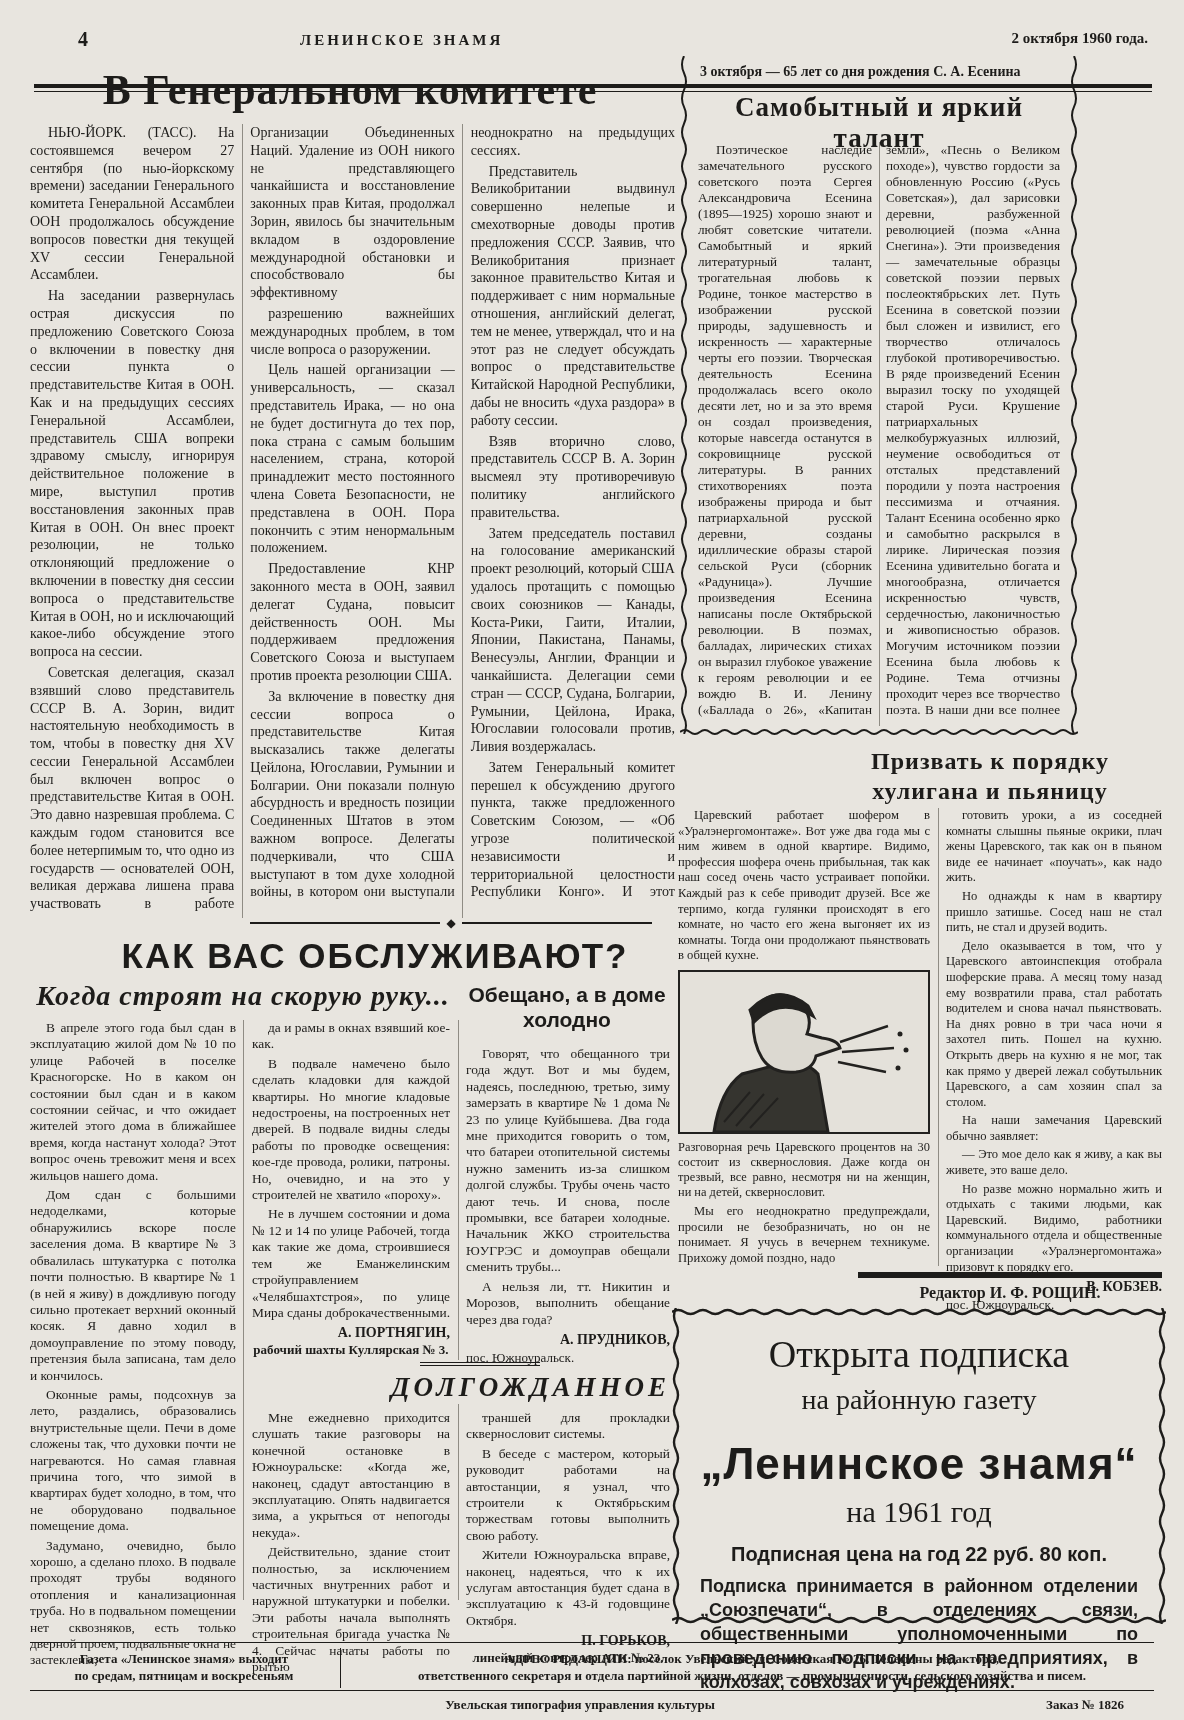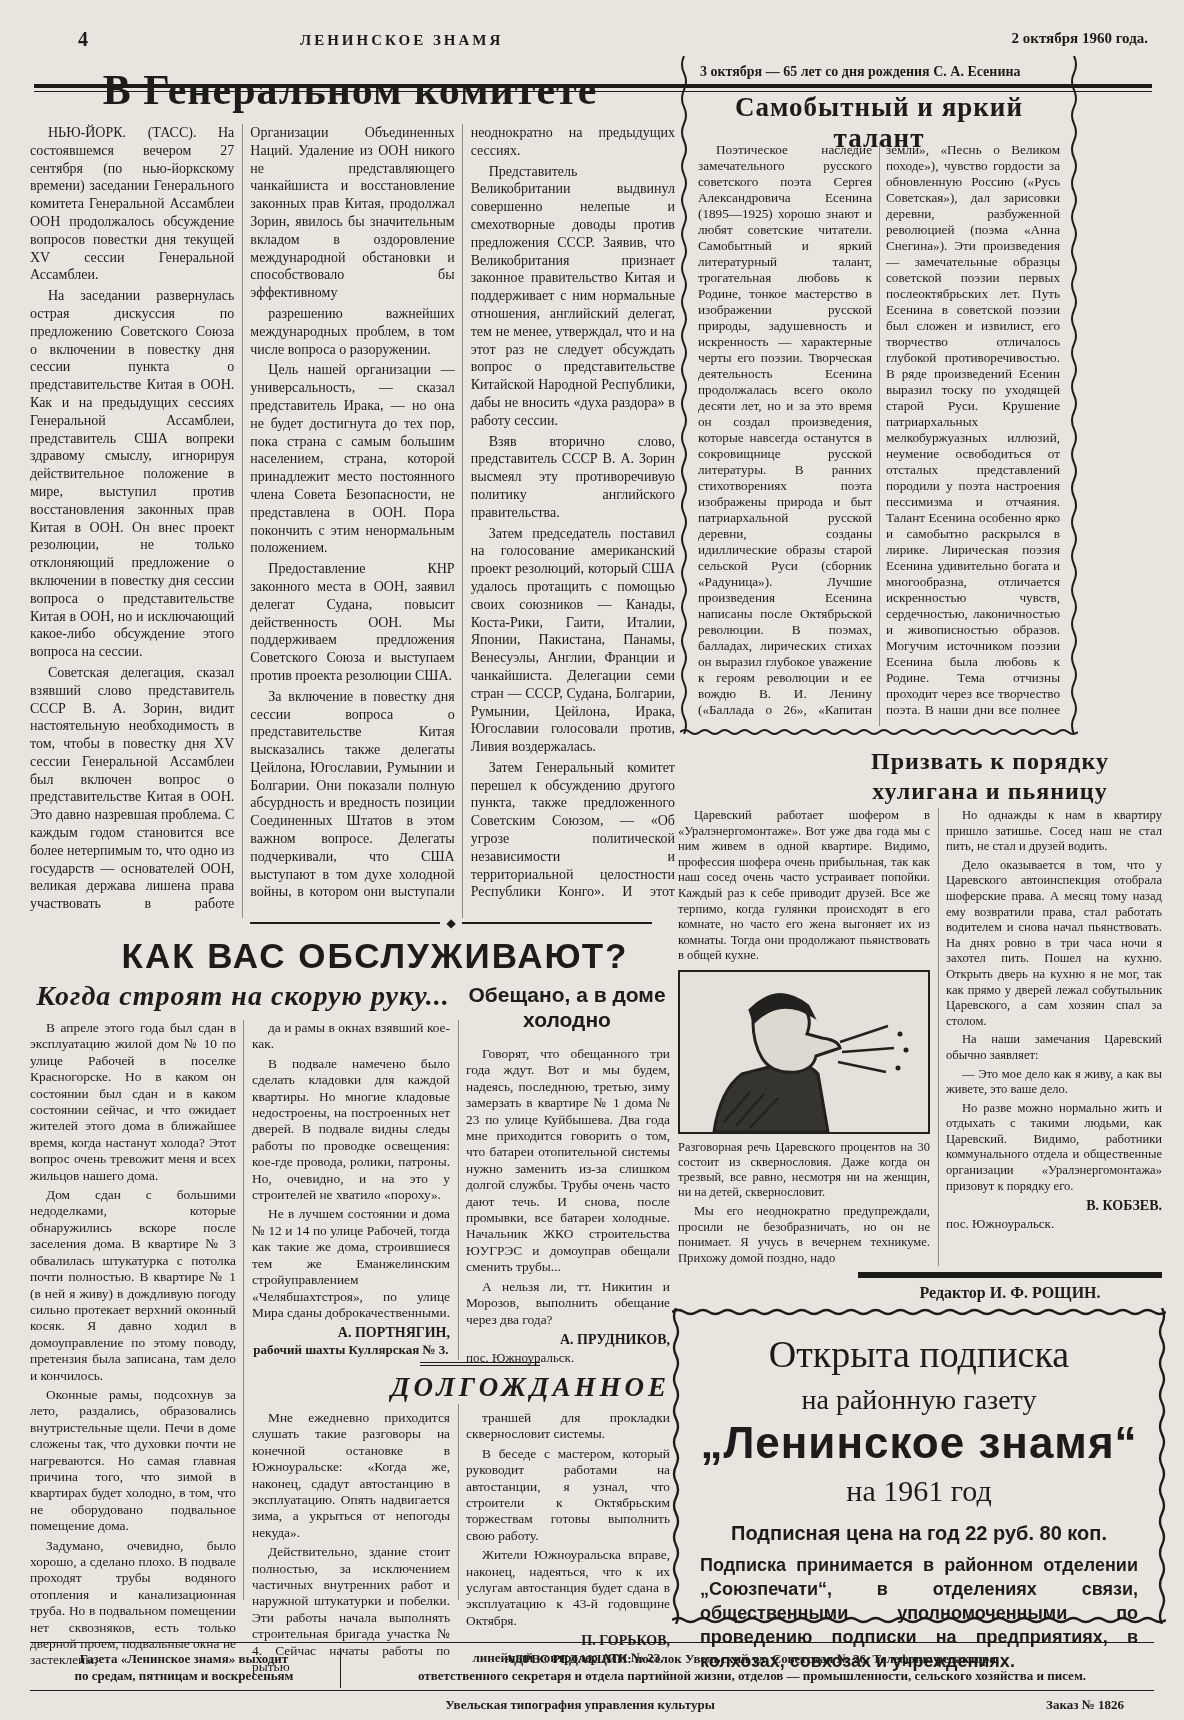"готовить уроки, а из соседней" p { html: none -> <p>готовить уроки, а из соседней комнаты слышны пьяные окрики, плач жены Царевского, так как он в пьяном виде ее начинает «поучать», как надо жить.</p> }
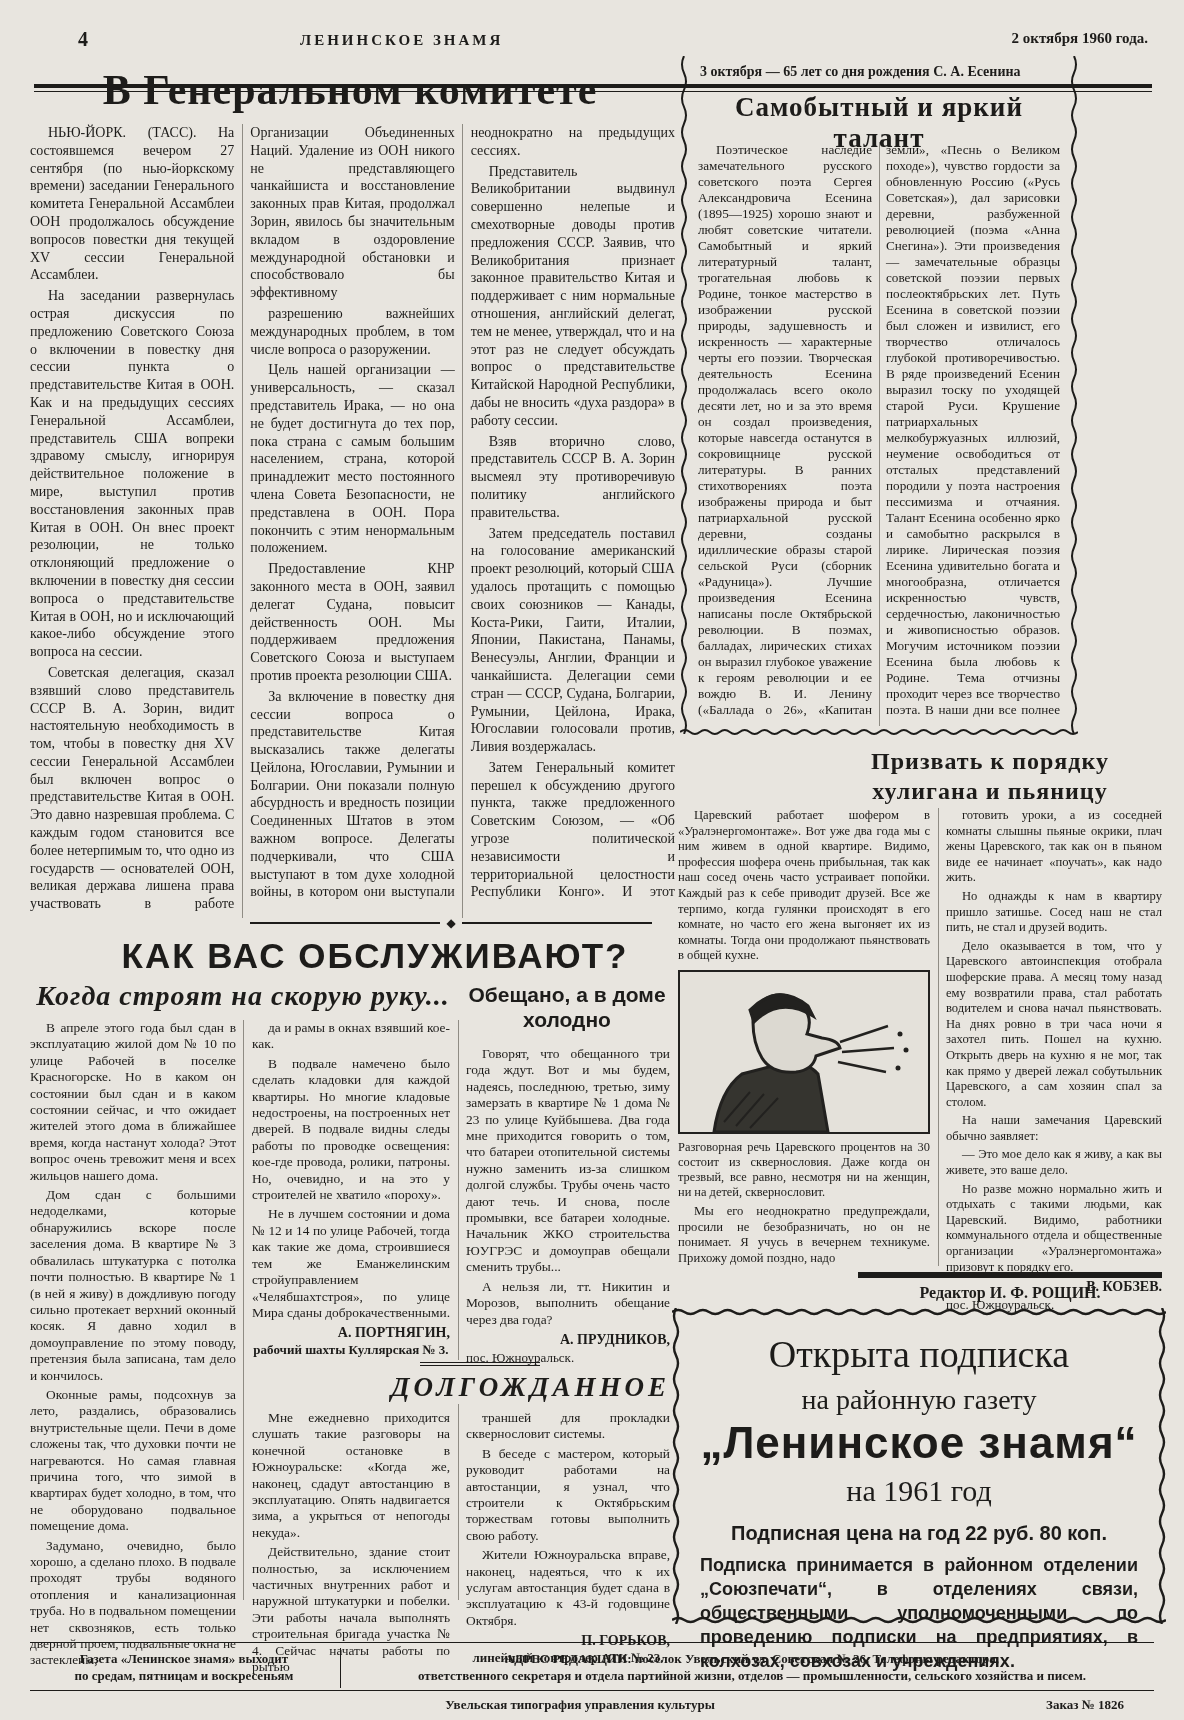"„Ленинское знамя“" .sub-title { margin-top: 2px -> 23px }
